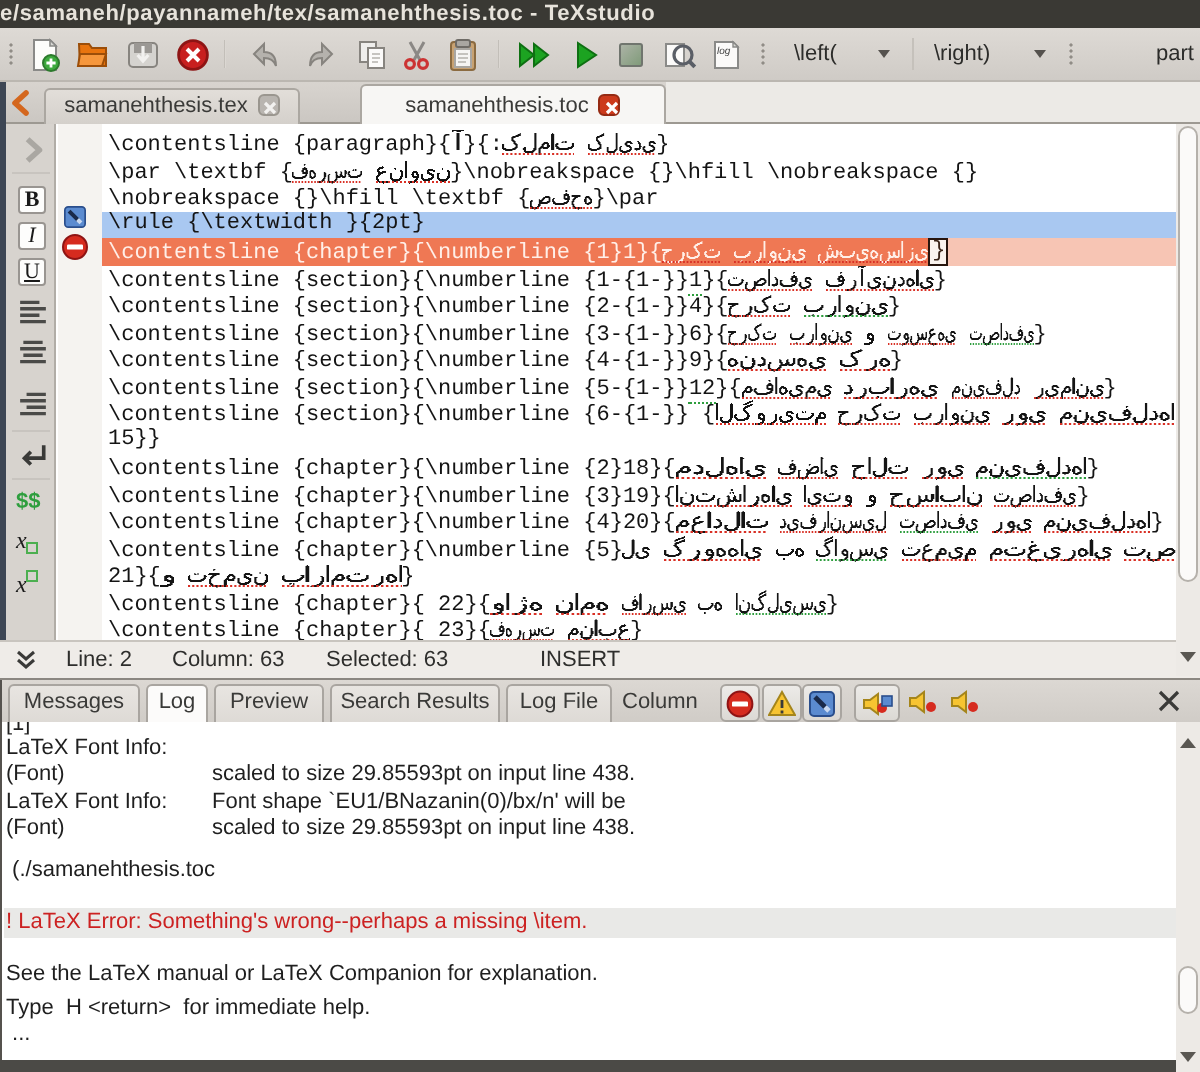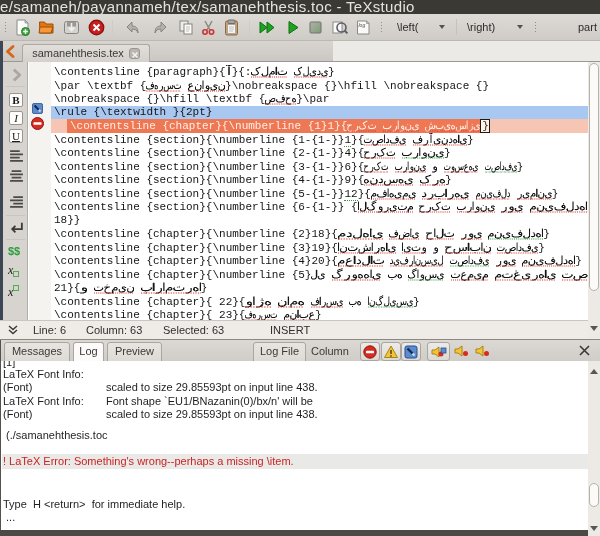"e/samaneh/payannameh/tex/samanehthesis.t" #title { font-size: 15px -> 11px; font-weight: normal -> bold }
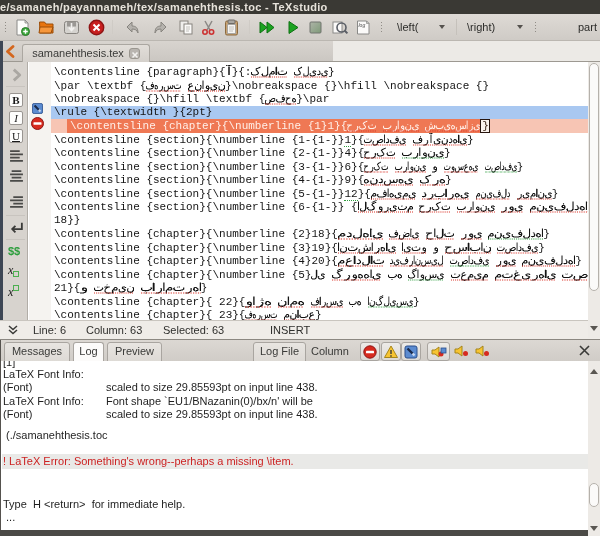"samanehthesis.toc" div.tab { html: none -> <div>samanehthesis.toc<span><svg> <path></path> </svg></span></div> }
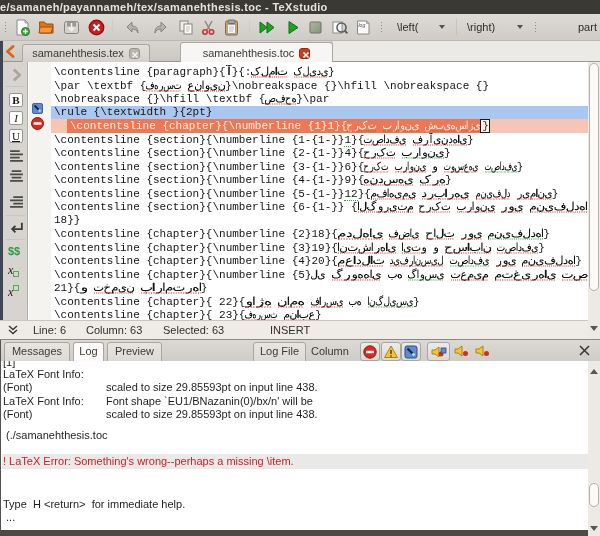"\contentsline {chapter}{\numberline {1}1}{ }" .ln.err { padding-left: 16px -> 0 }
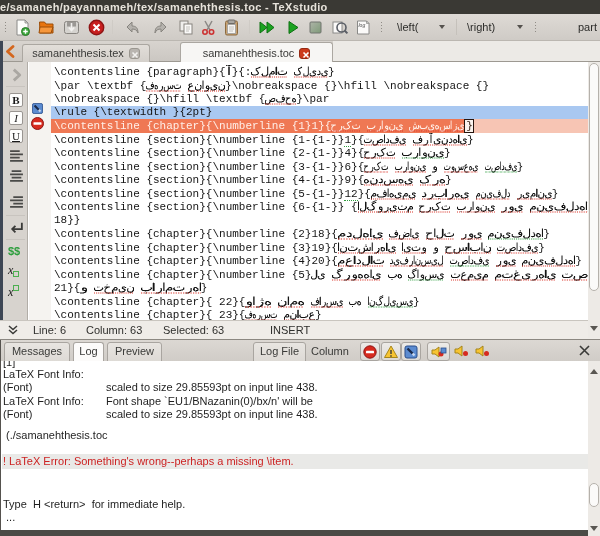"18}}" div.ln { text: 18 -> 15 }
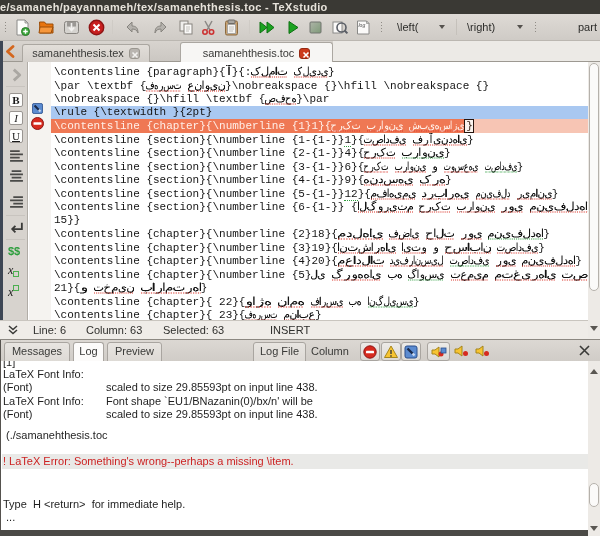"Line: 6" span { text: 6 -> 2 }
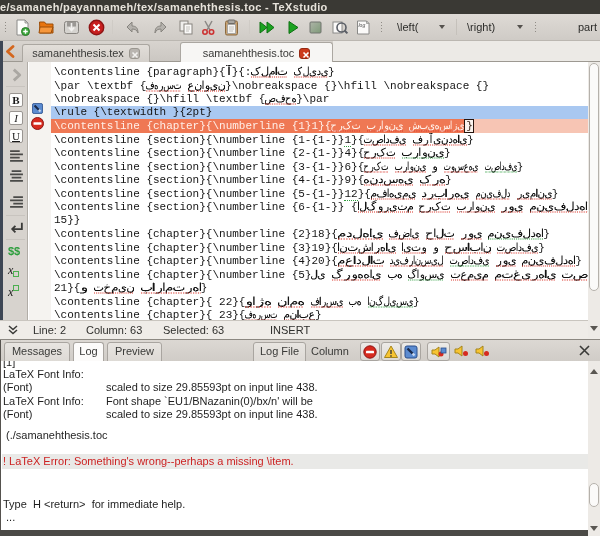"Search Results" div.btab { html: none -> <div>Search Results</div> }
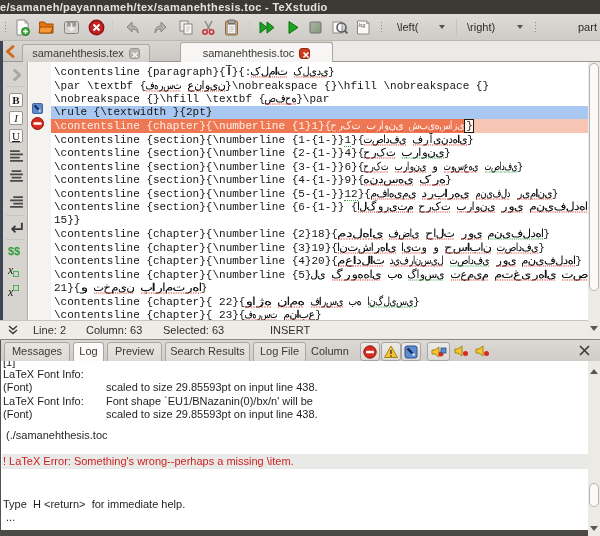"See the LaTeX manual or" div.lg { html: none -> <div>See the LaTeX manual or LaTeX Companion for explanation.</div> }
